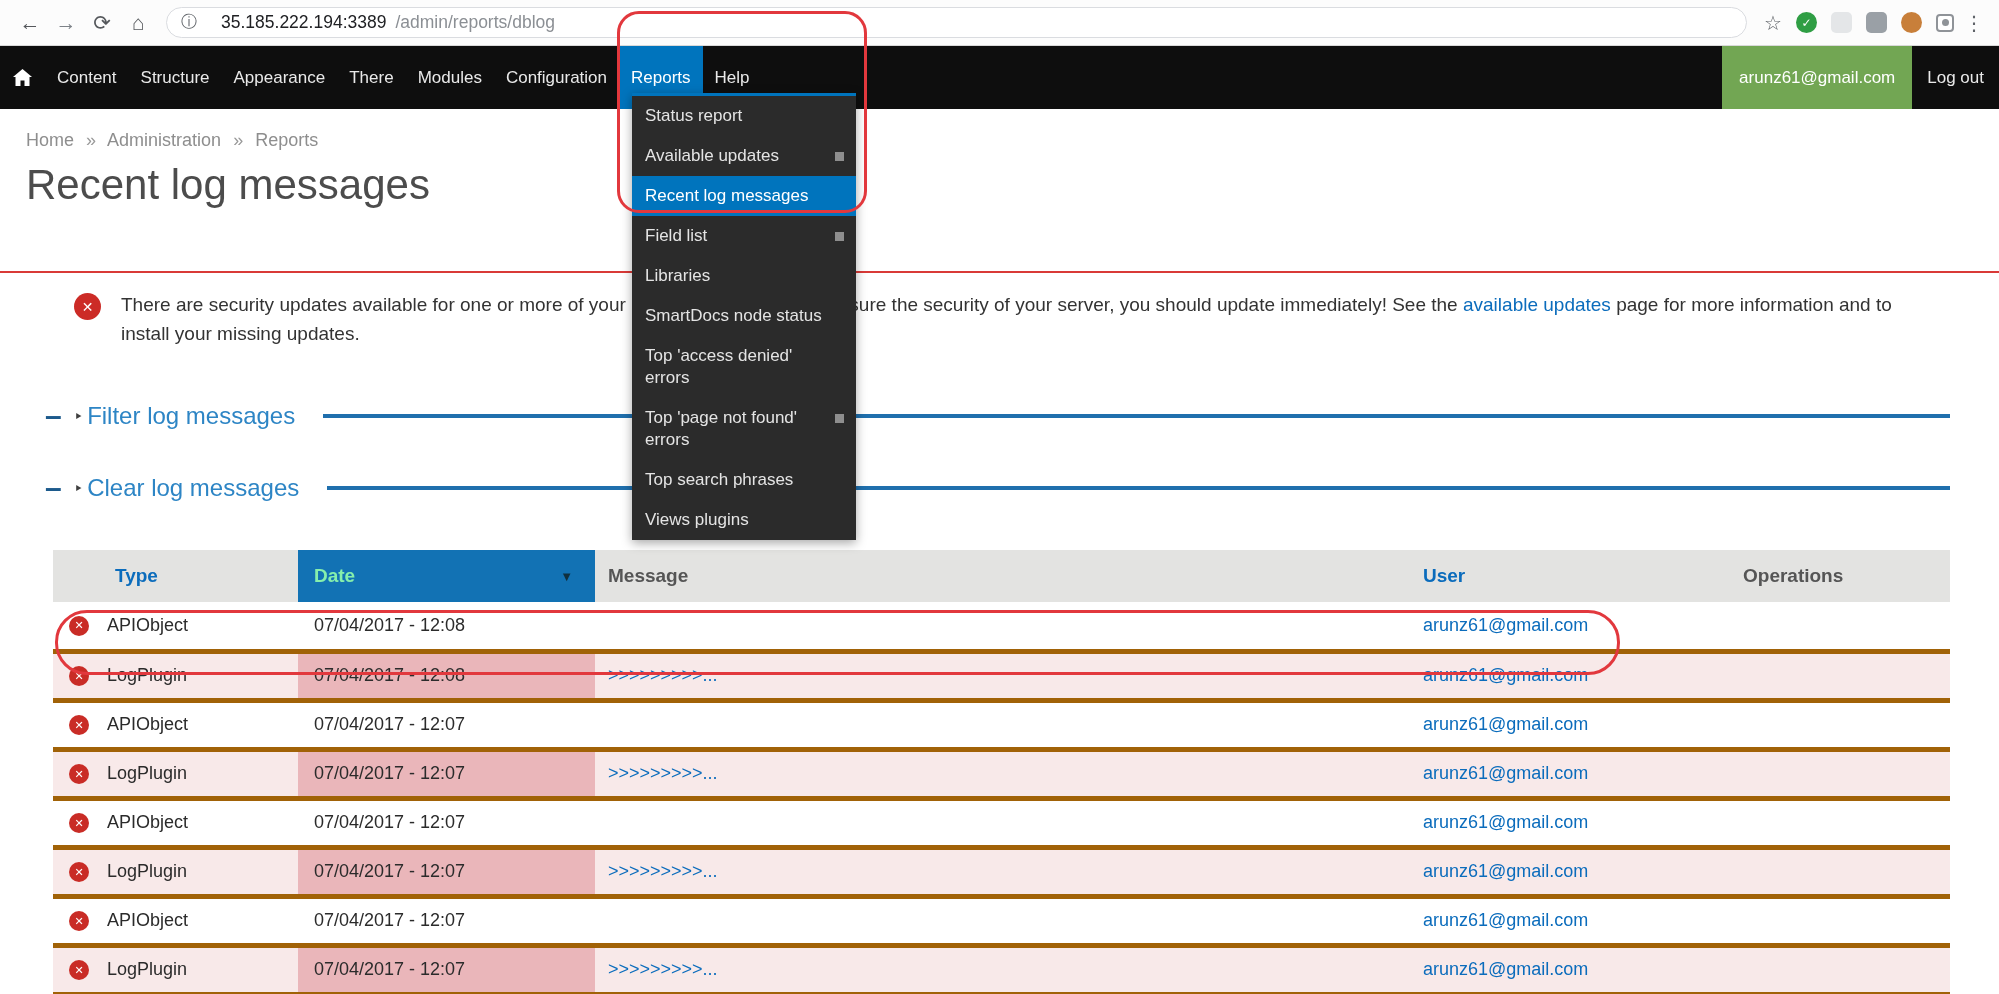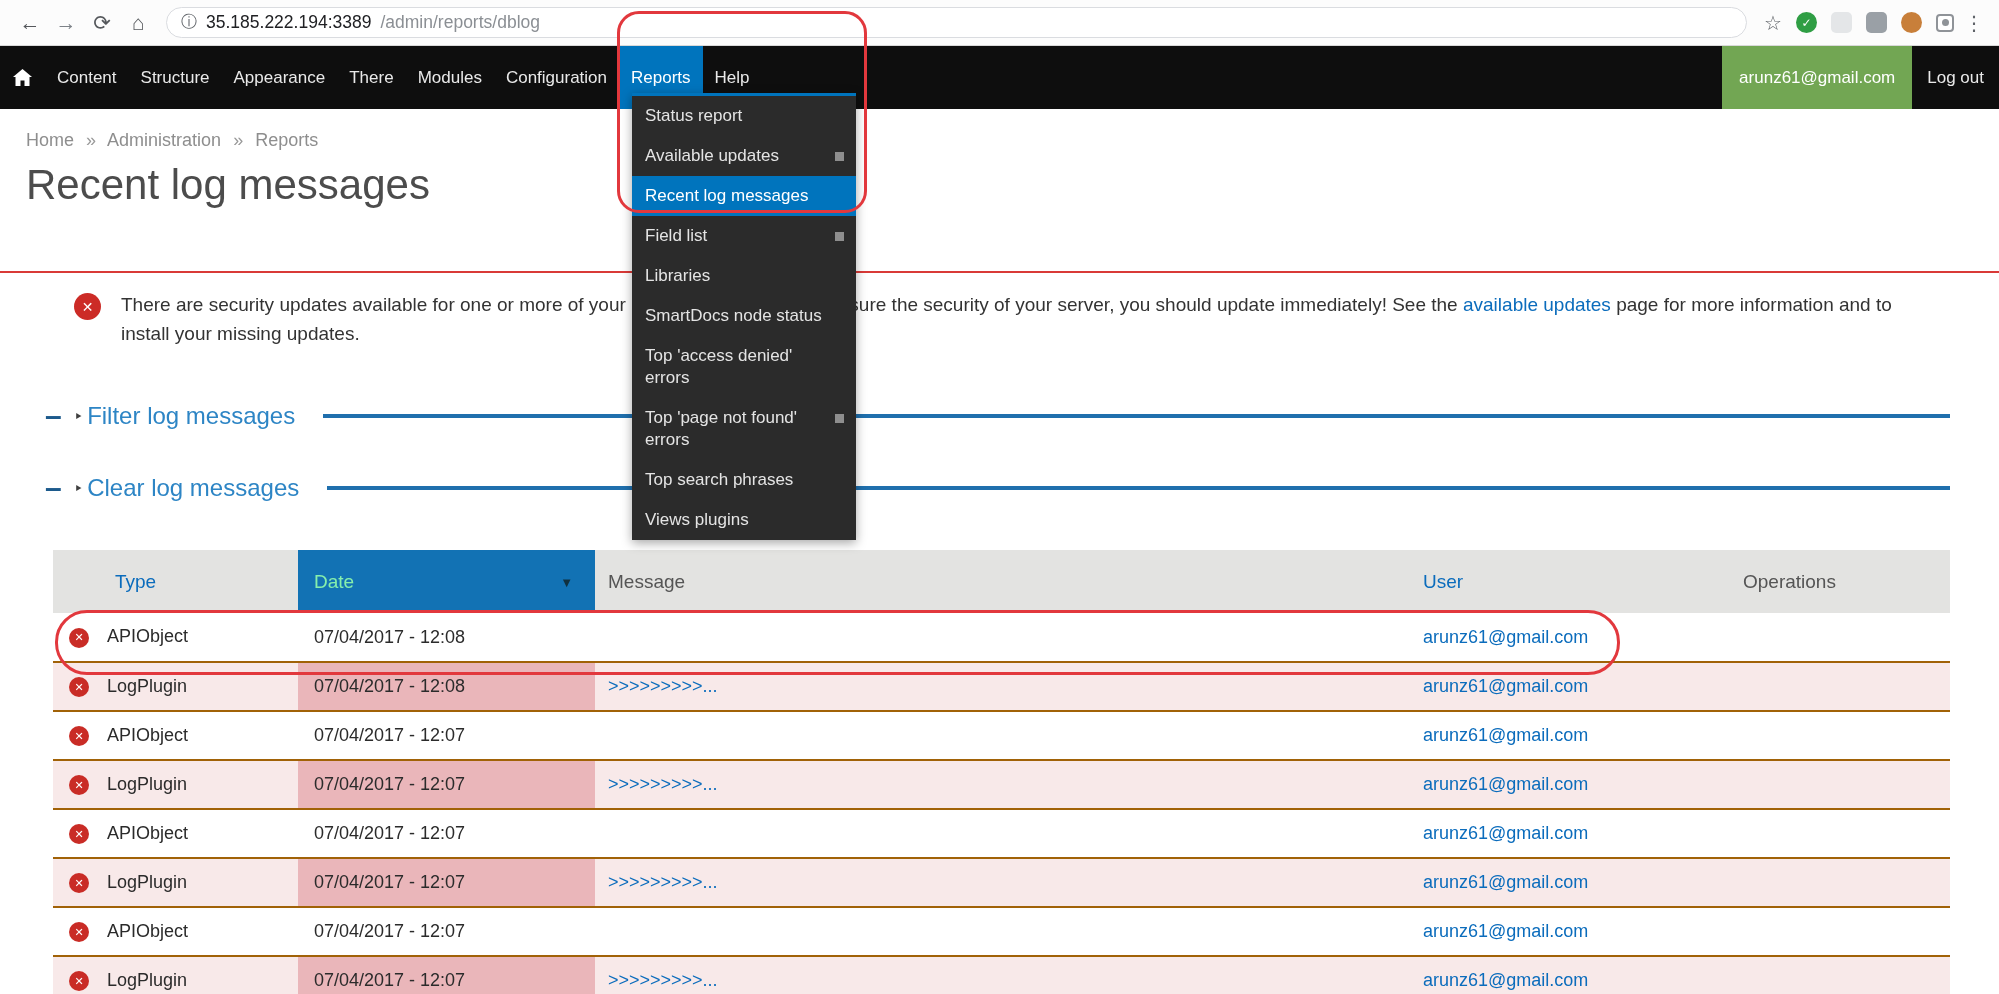"35.185.222.194:3389" .url-host { margin-left: none -> 15px }
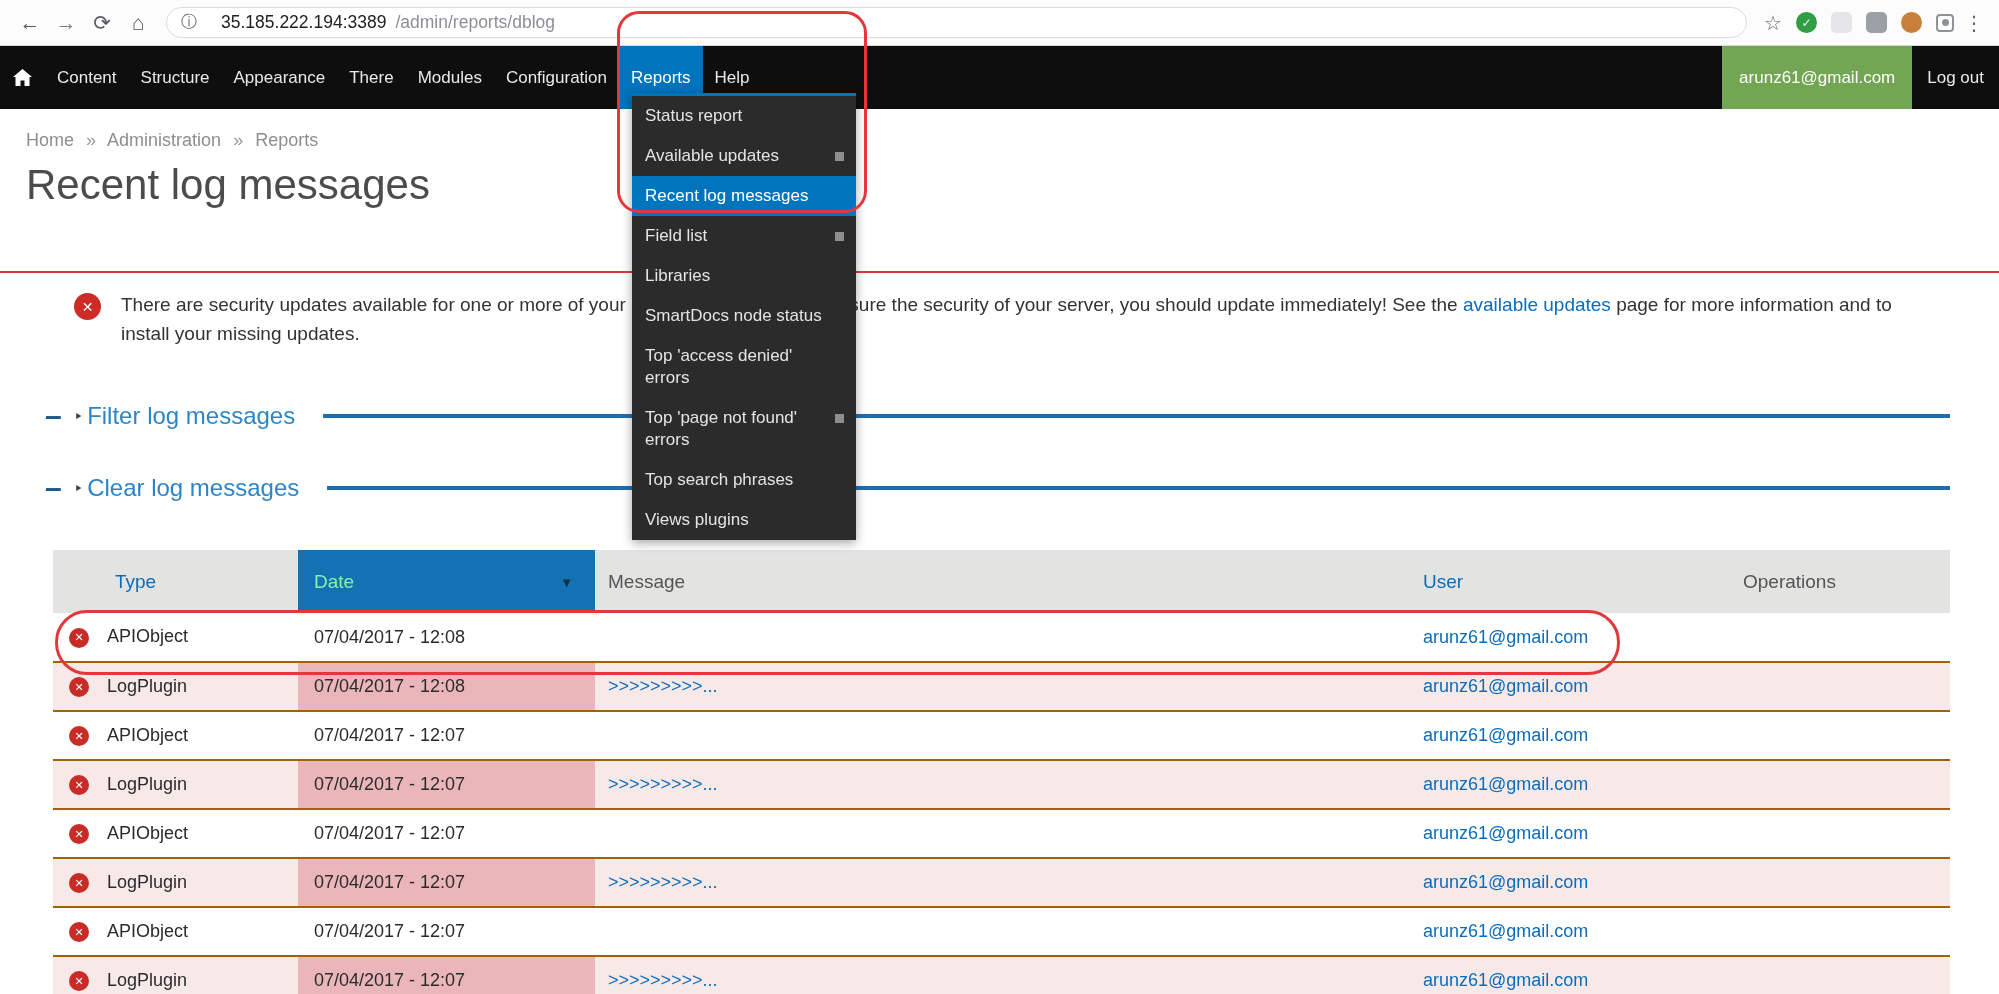"Type" thead th { font-weight: 400 -> 700; height: 63px -> 52px }
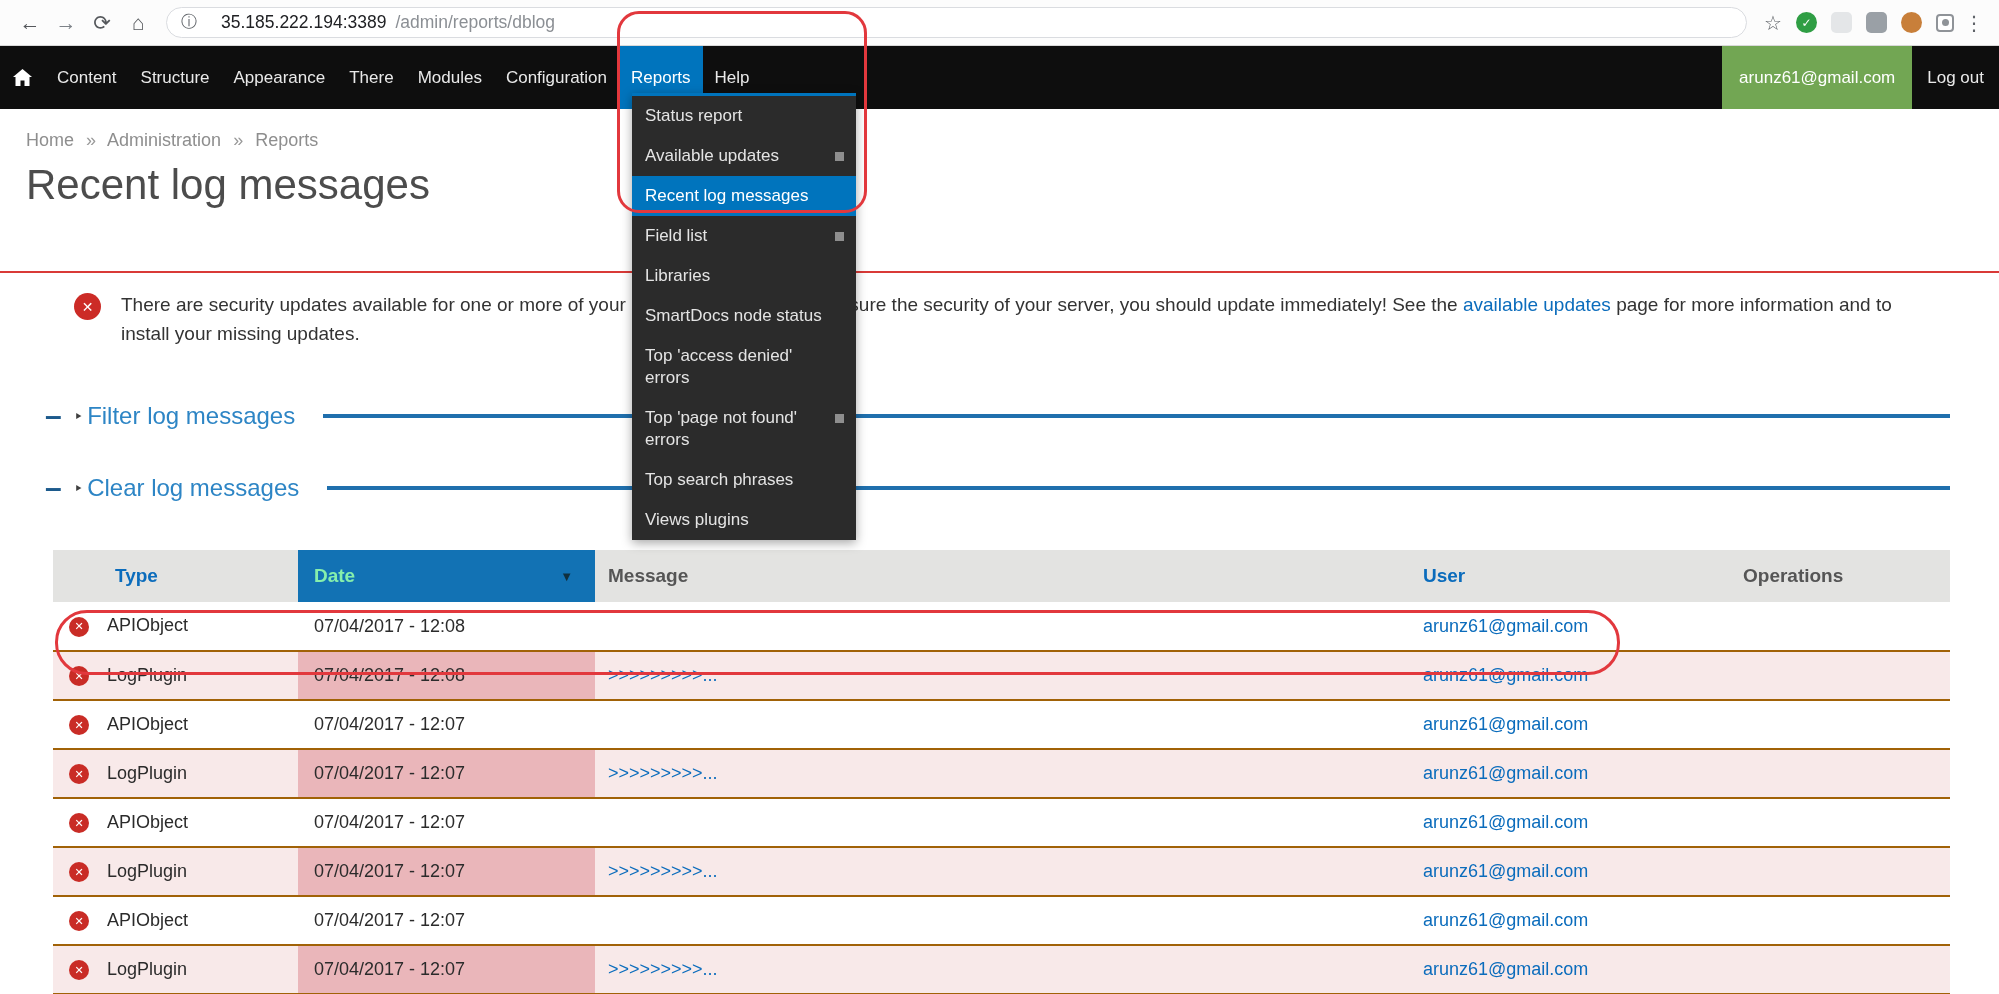"✕ APIObject" tbody td { border-bottom: 2px solid #a16207 -> 5px solid #a16207 }
